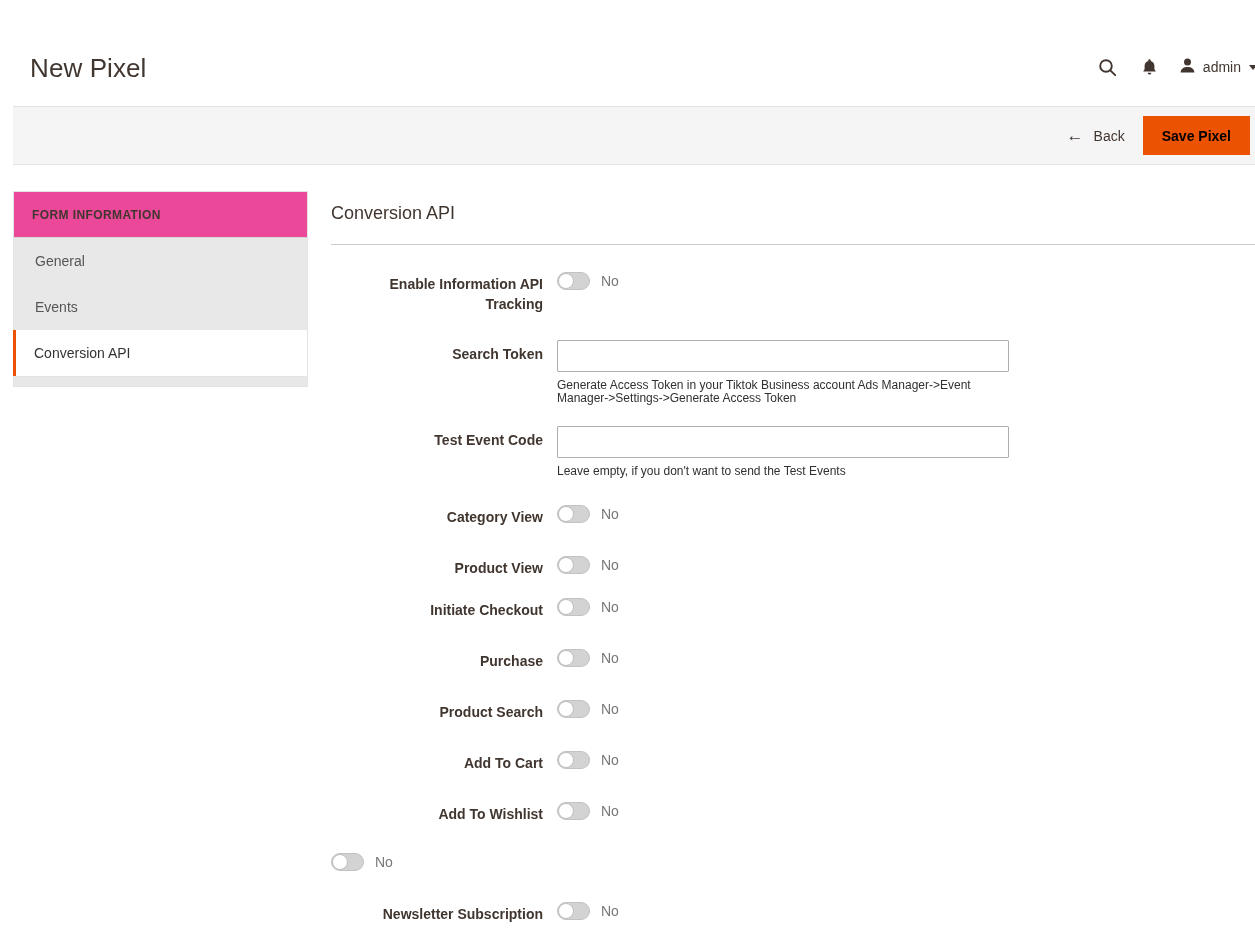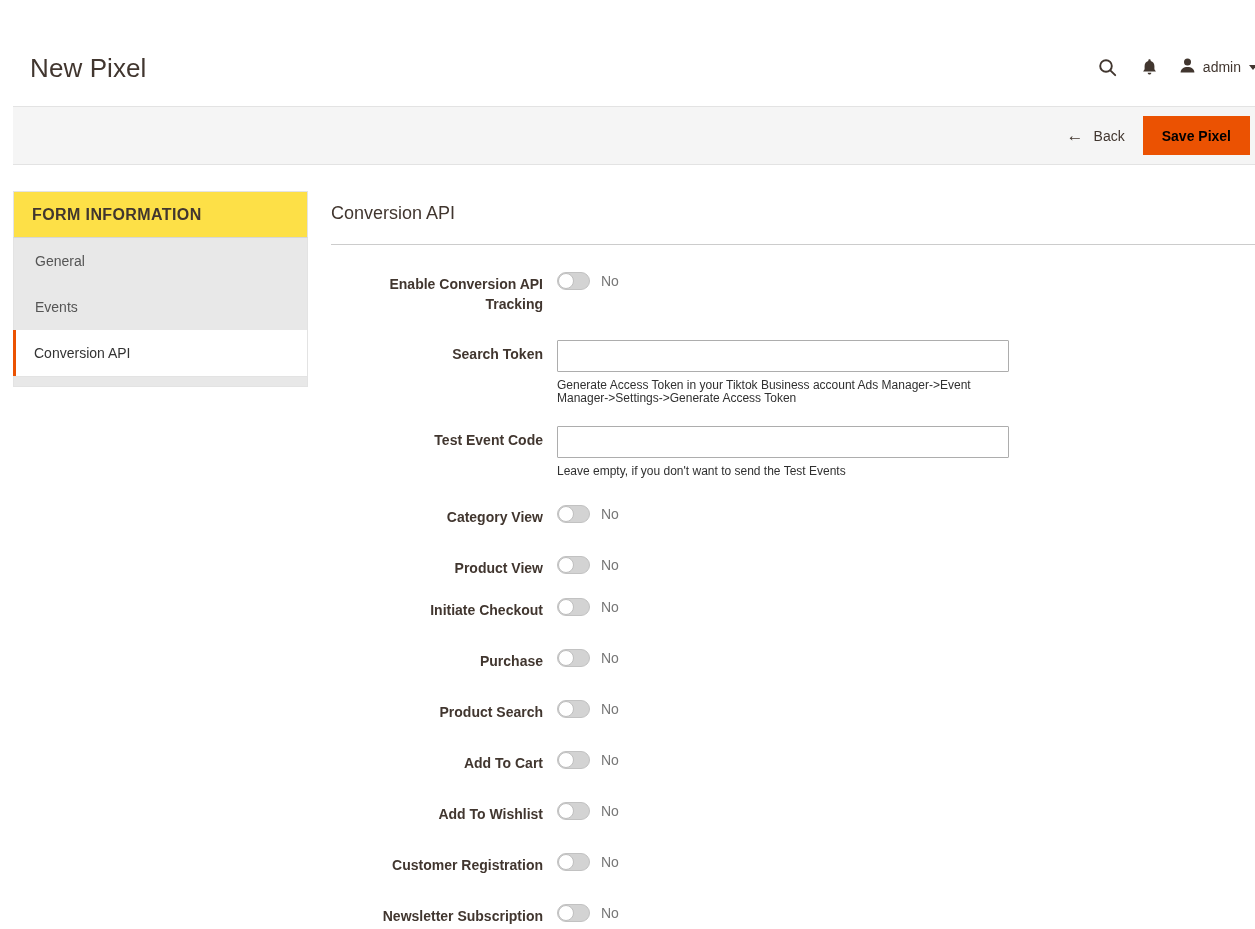"FORM INFORMATION" .sidebar-title { background: #fde047 -> #ec4899; font-size: 16px -> 12px }
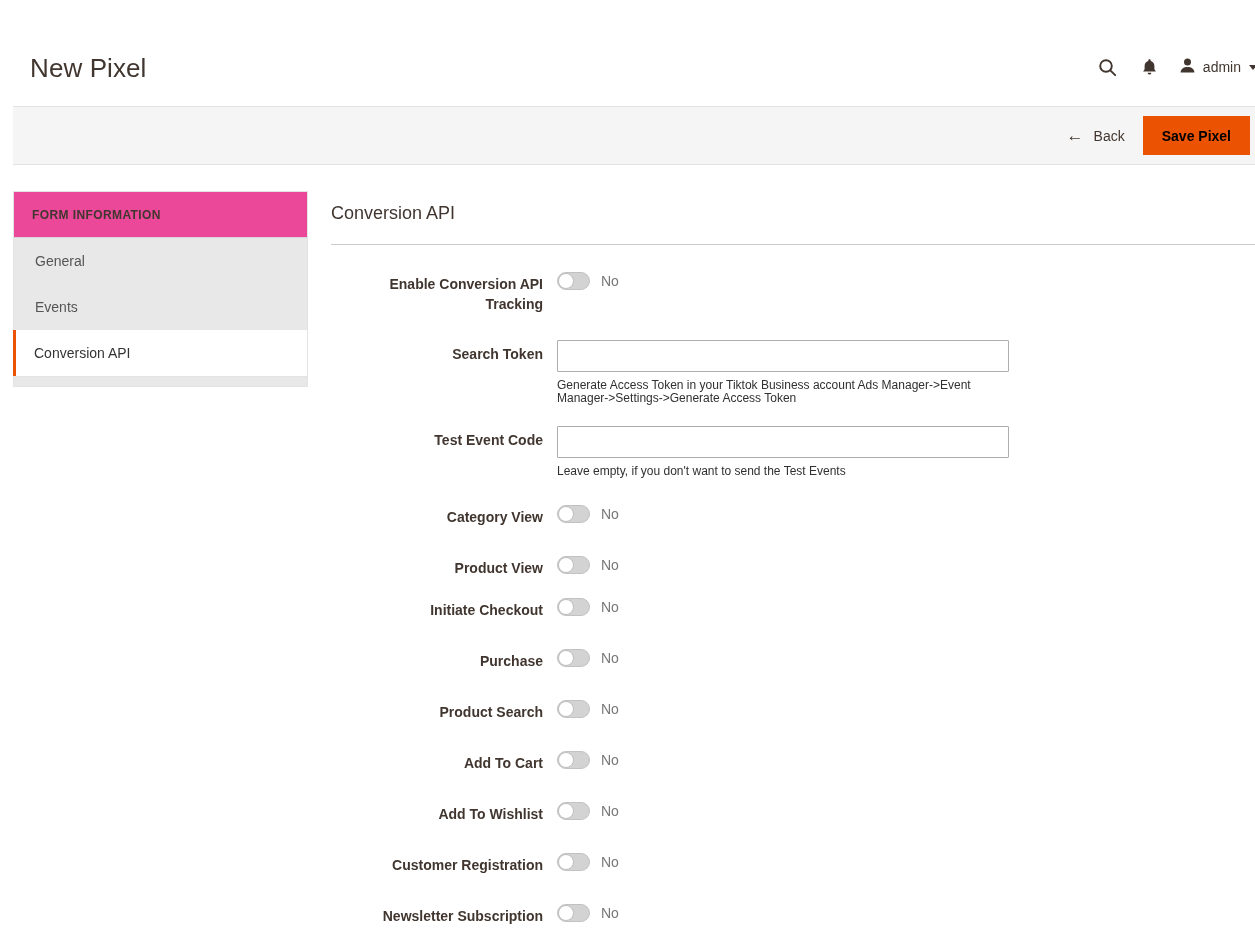"Enable Conversion API Tracking" div.field-label { text: Conversion -> Information }
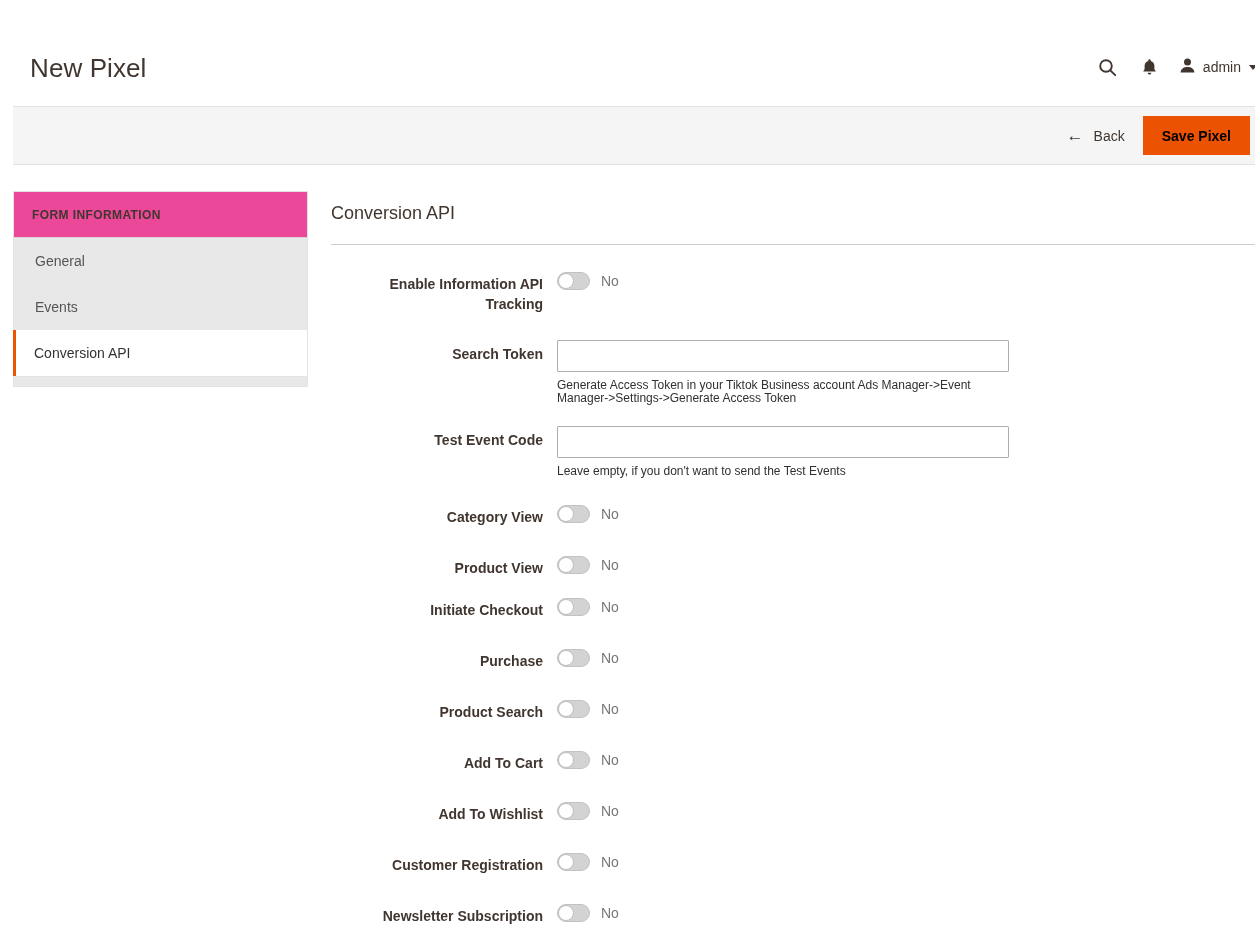"Customer Registration" div.field-label { html: <div>Customer Registration</div> -> none }
